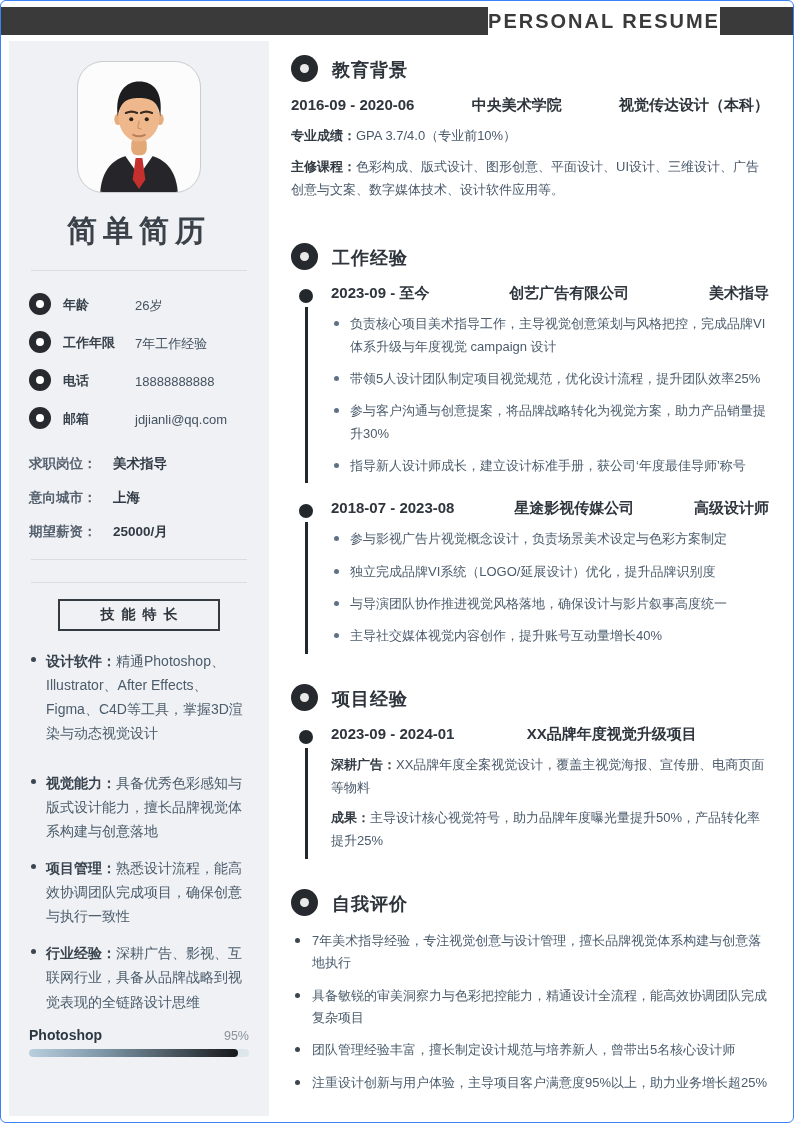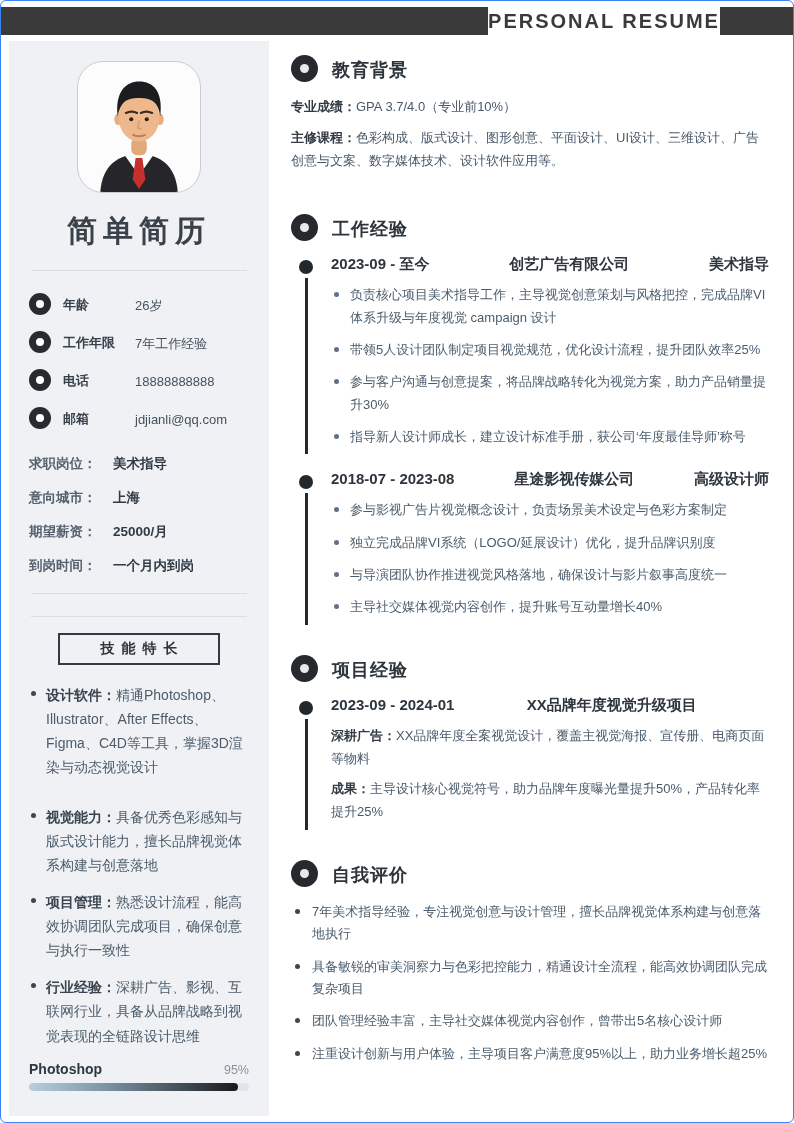"2016-09 - 2020-06" div.edu-row { html: none -> <div> <span>2016-09 - 2020-06</span> <span>中央美术学院</span> <span>视觉传达设计（本科）</span> </div> }
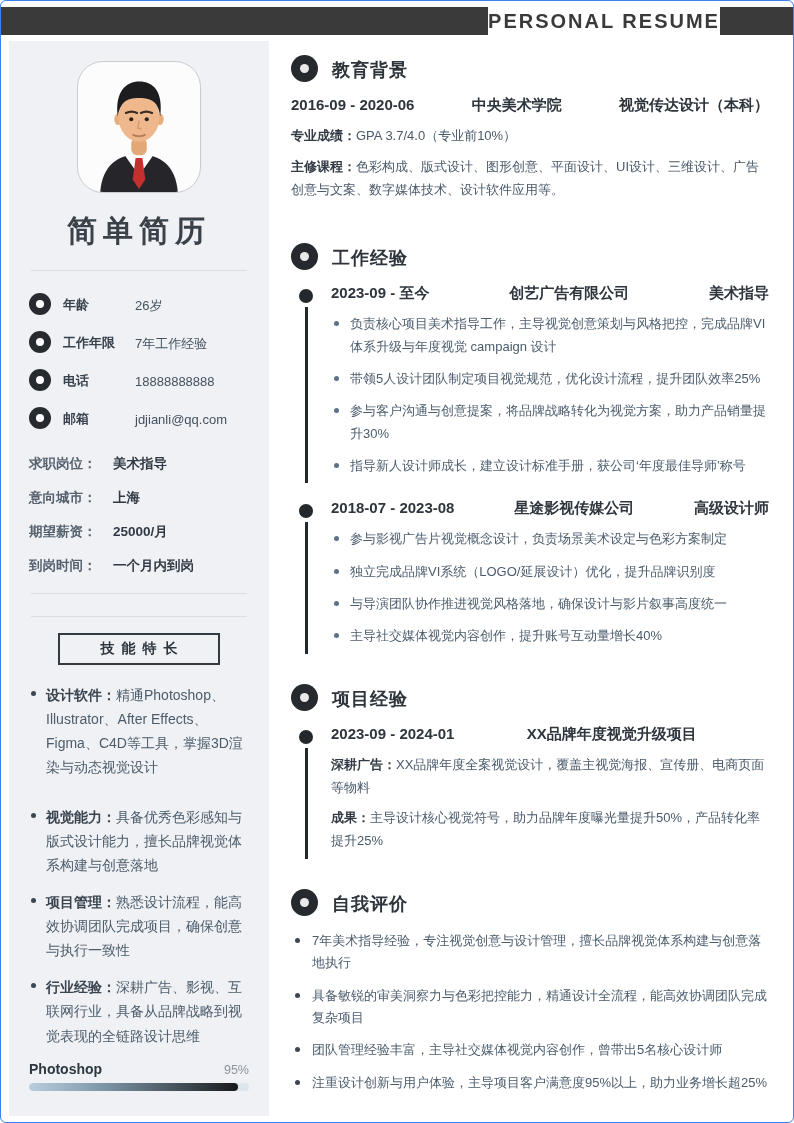"到岗时间：" div.intent-row { html: <div> <span>到岗时间：</span> <span>一个月内到岗</span> </div> -> none }
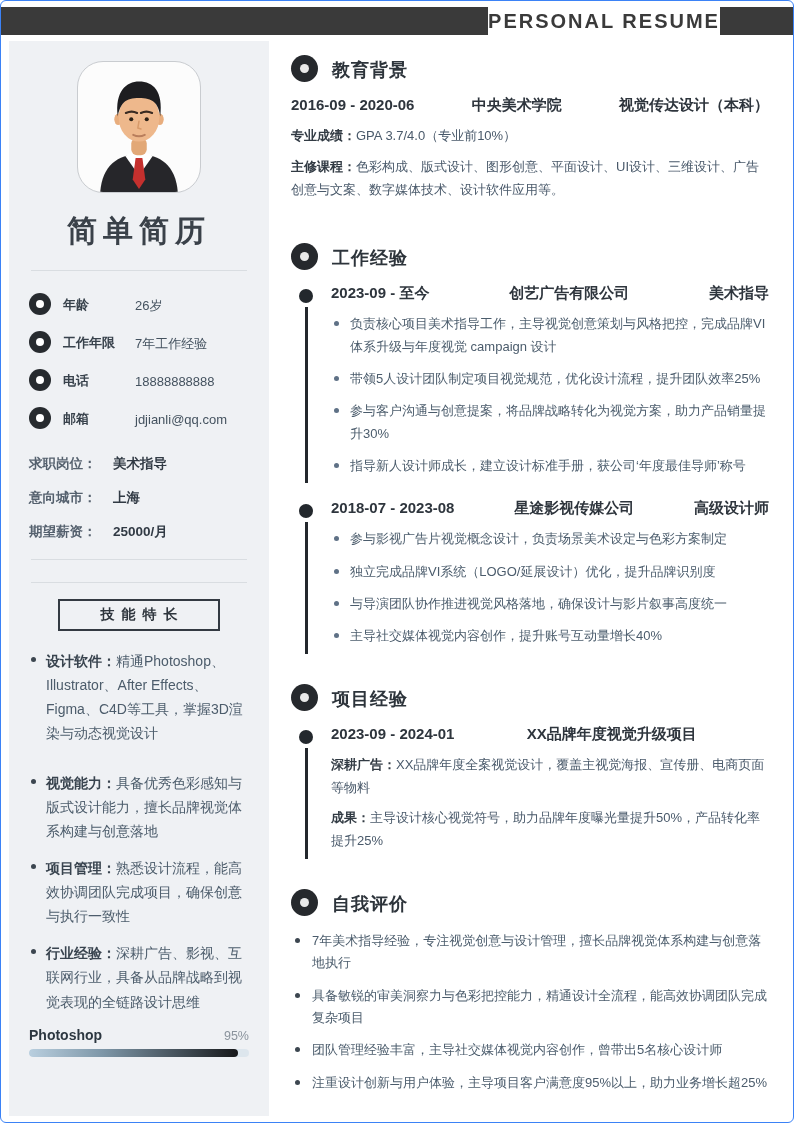"团队管理经验丰富，主导社交媒体视觉内容创作，曾带出5名核心设计师" span { text: 主导社交媒体视觉内容创作 -> 擅长制定设计规范与培养新人 }
